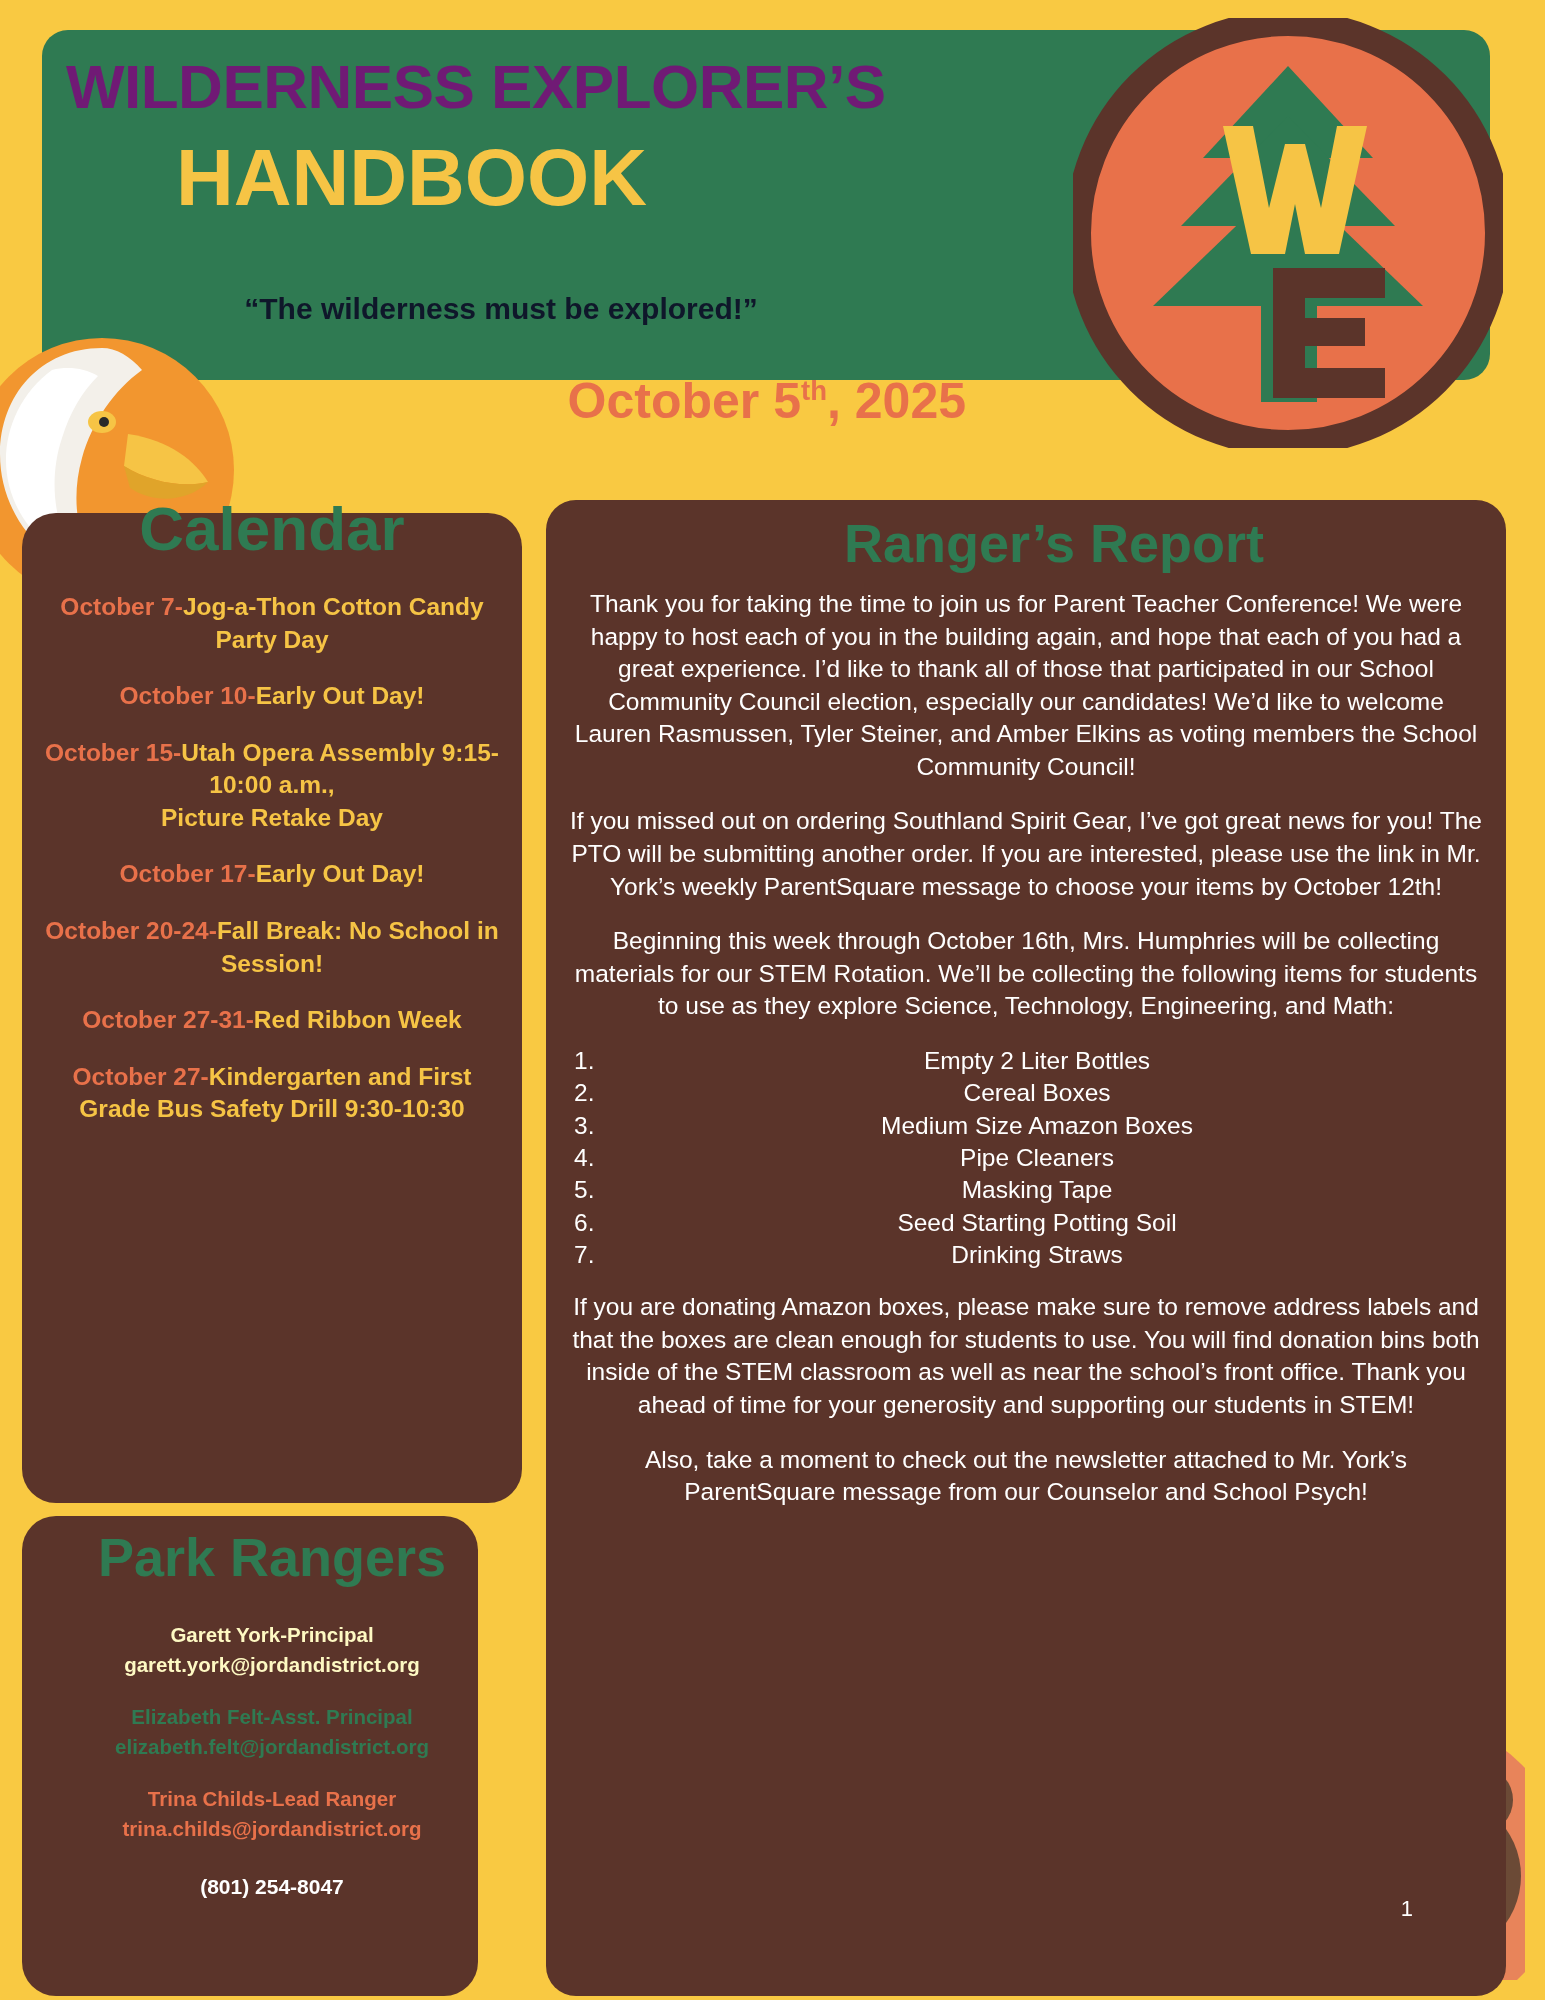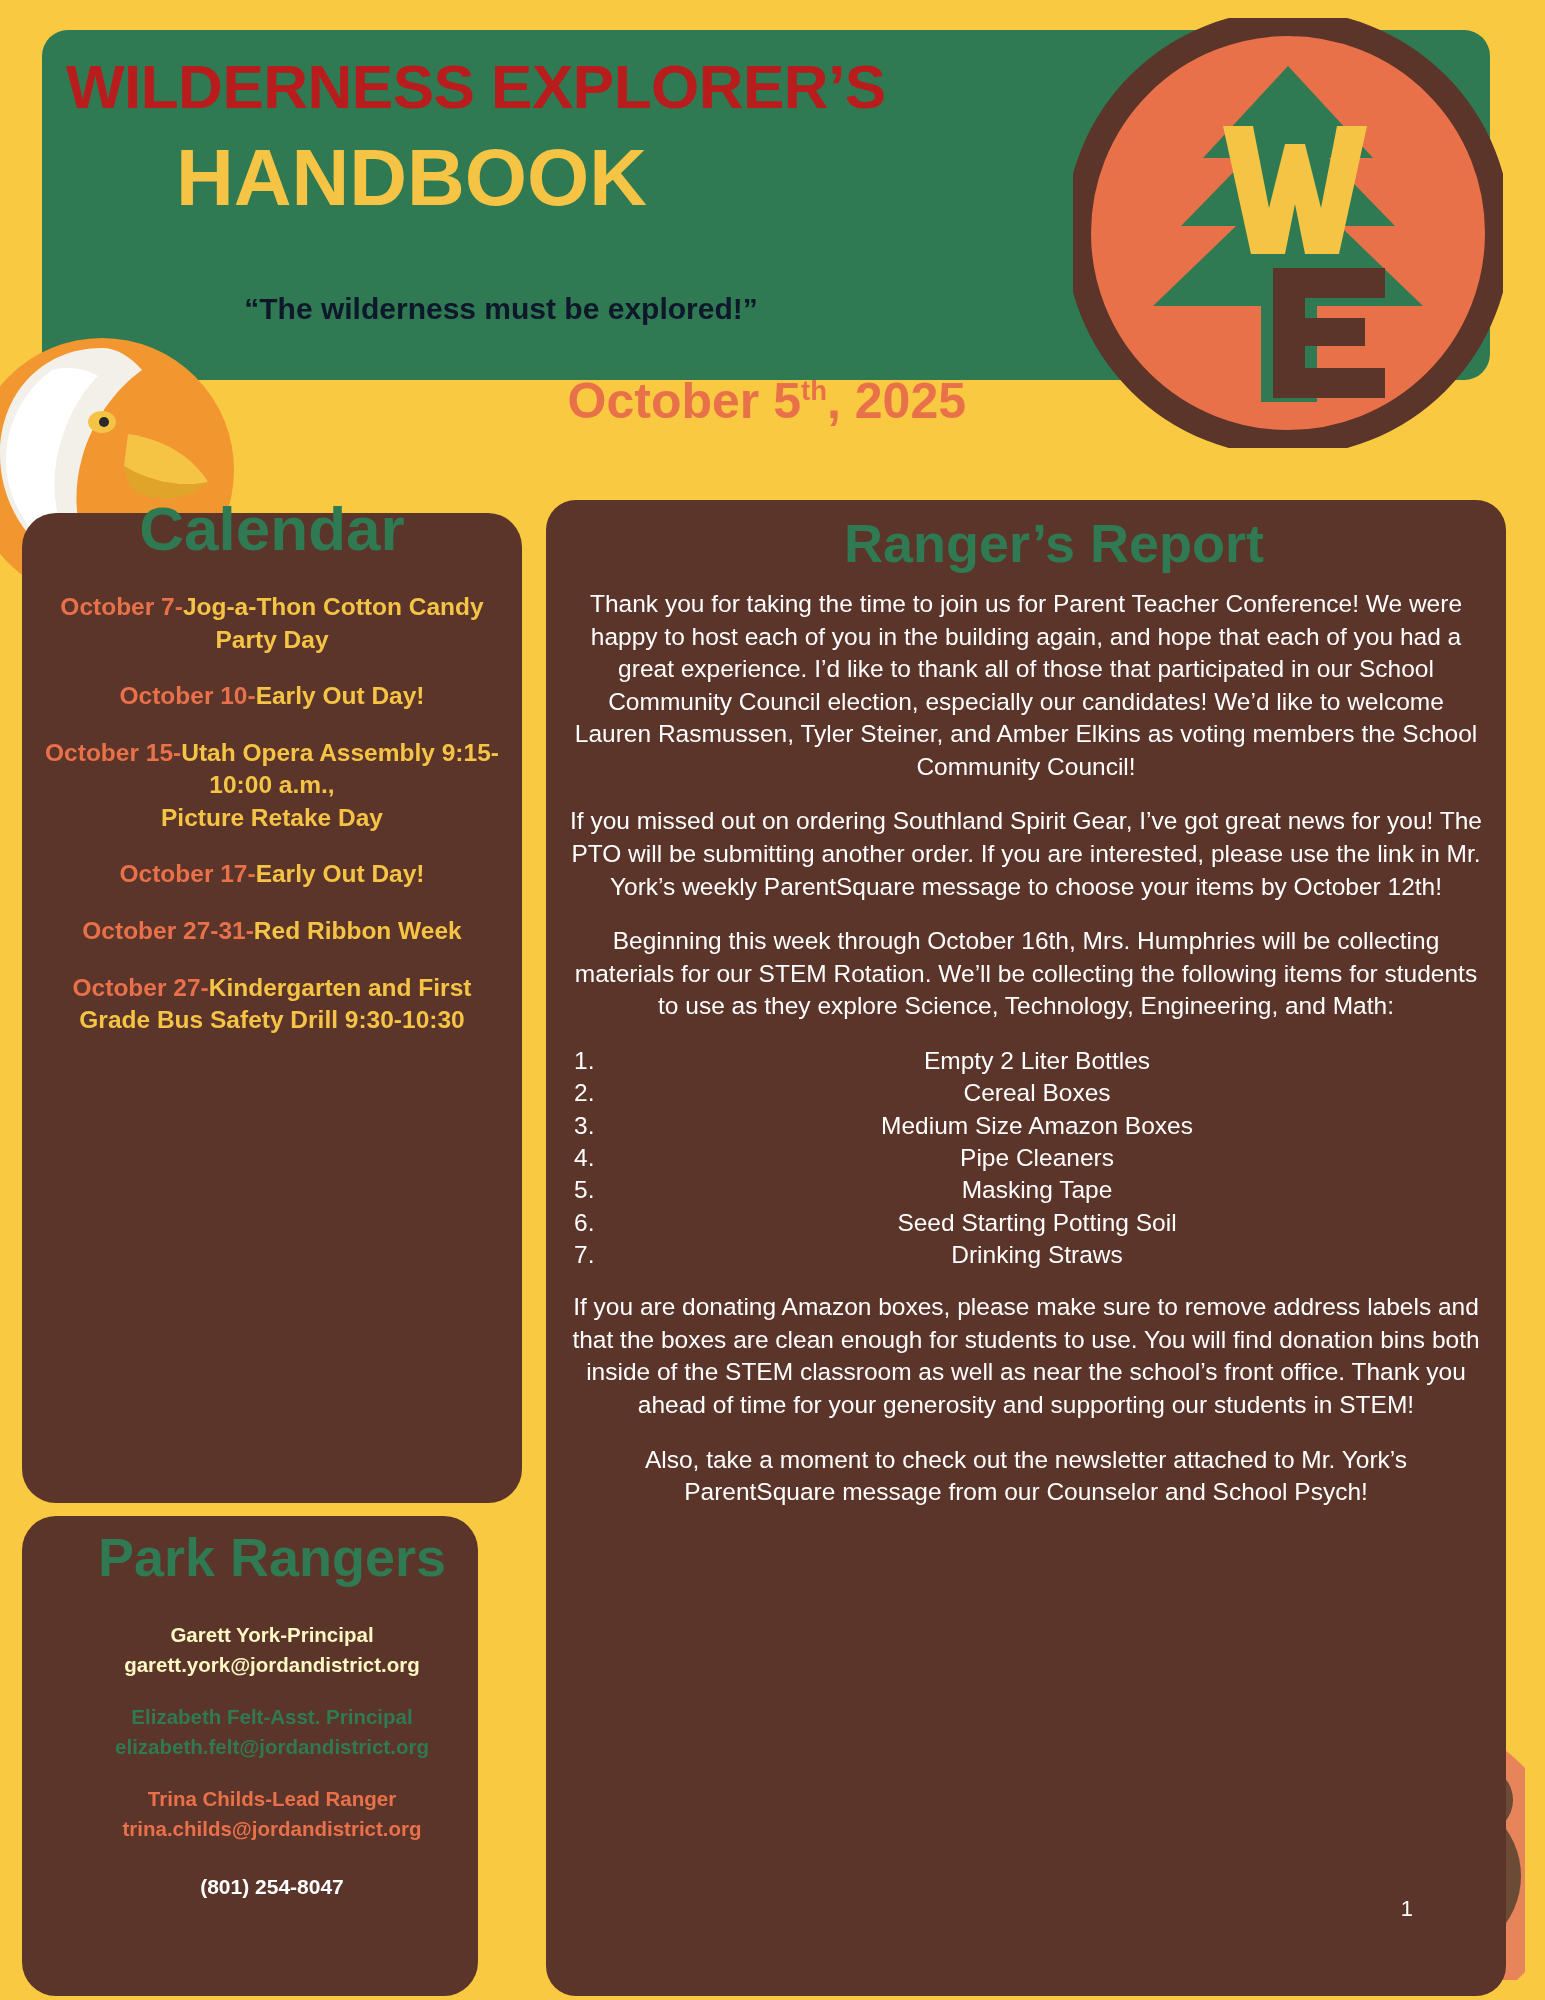"WILDERNESS EXPLORER’S" .title-line1 { color: #b91c1c -> #701a75 }
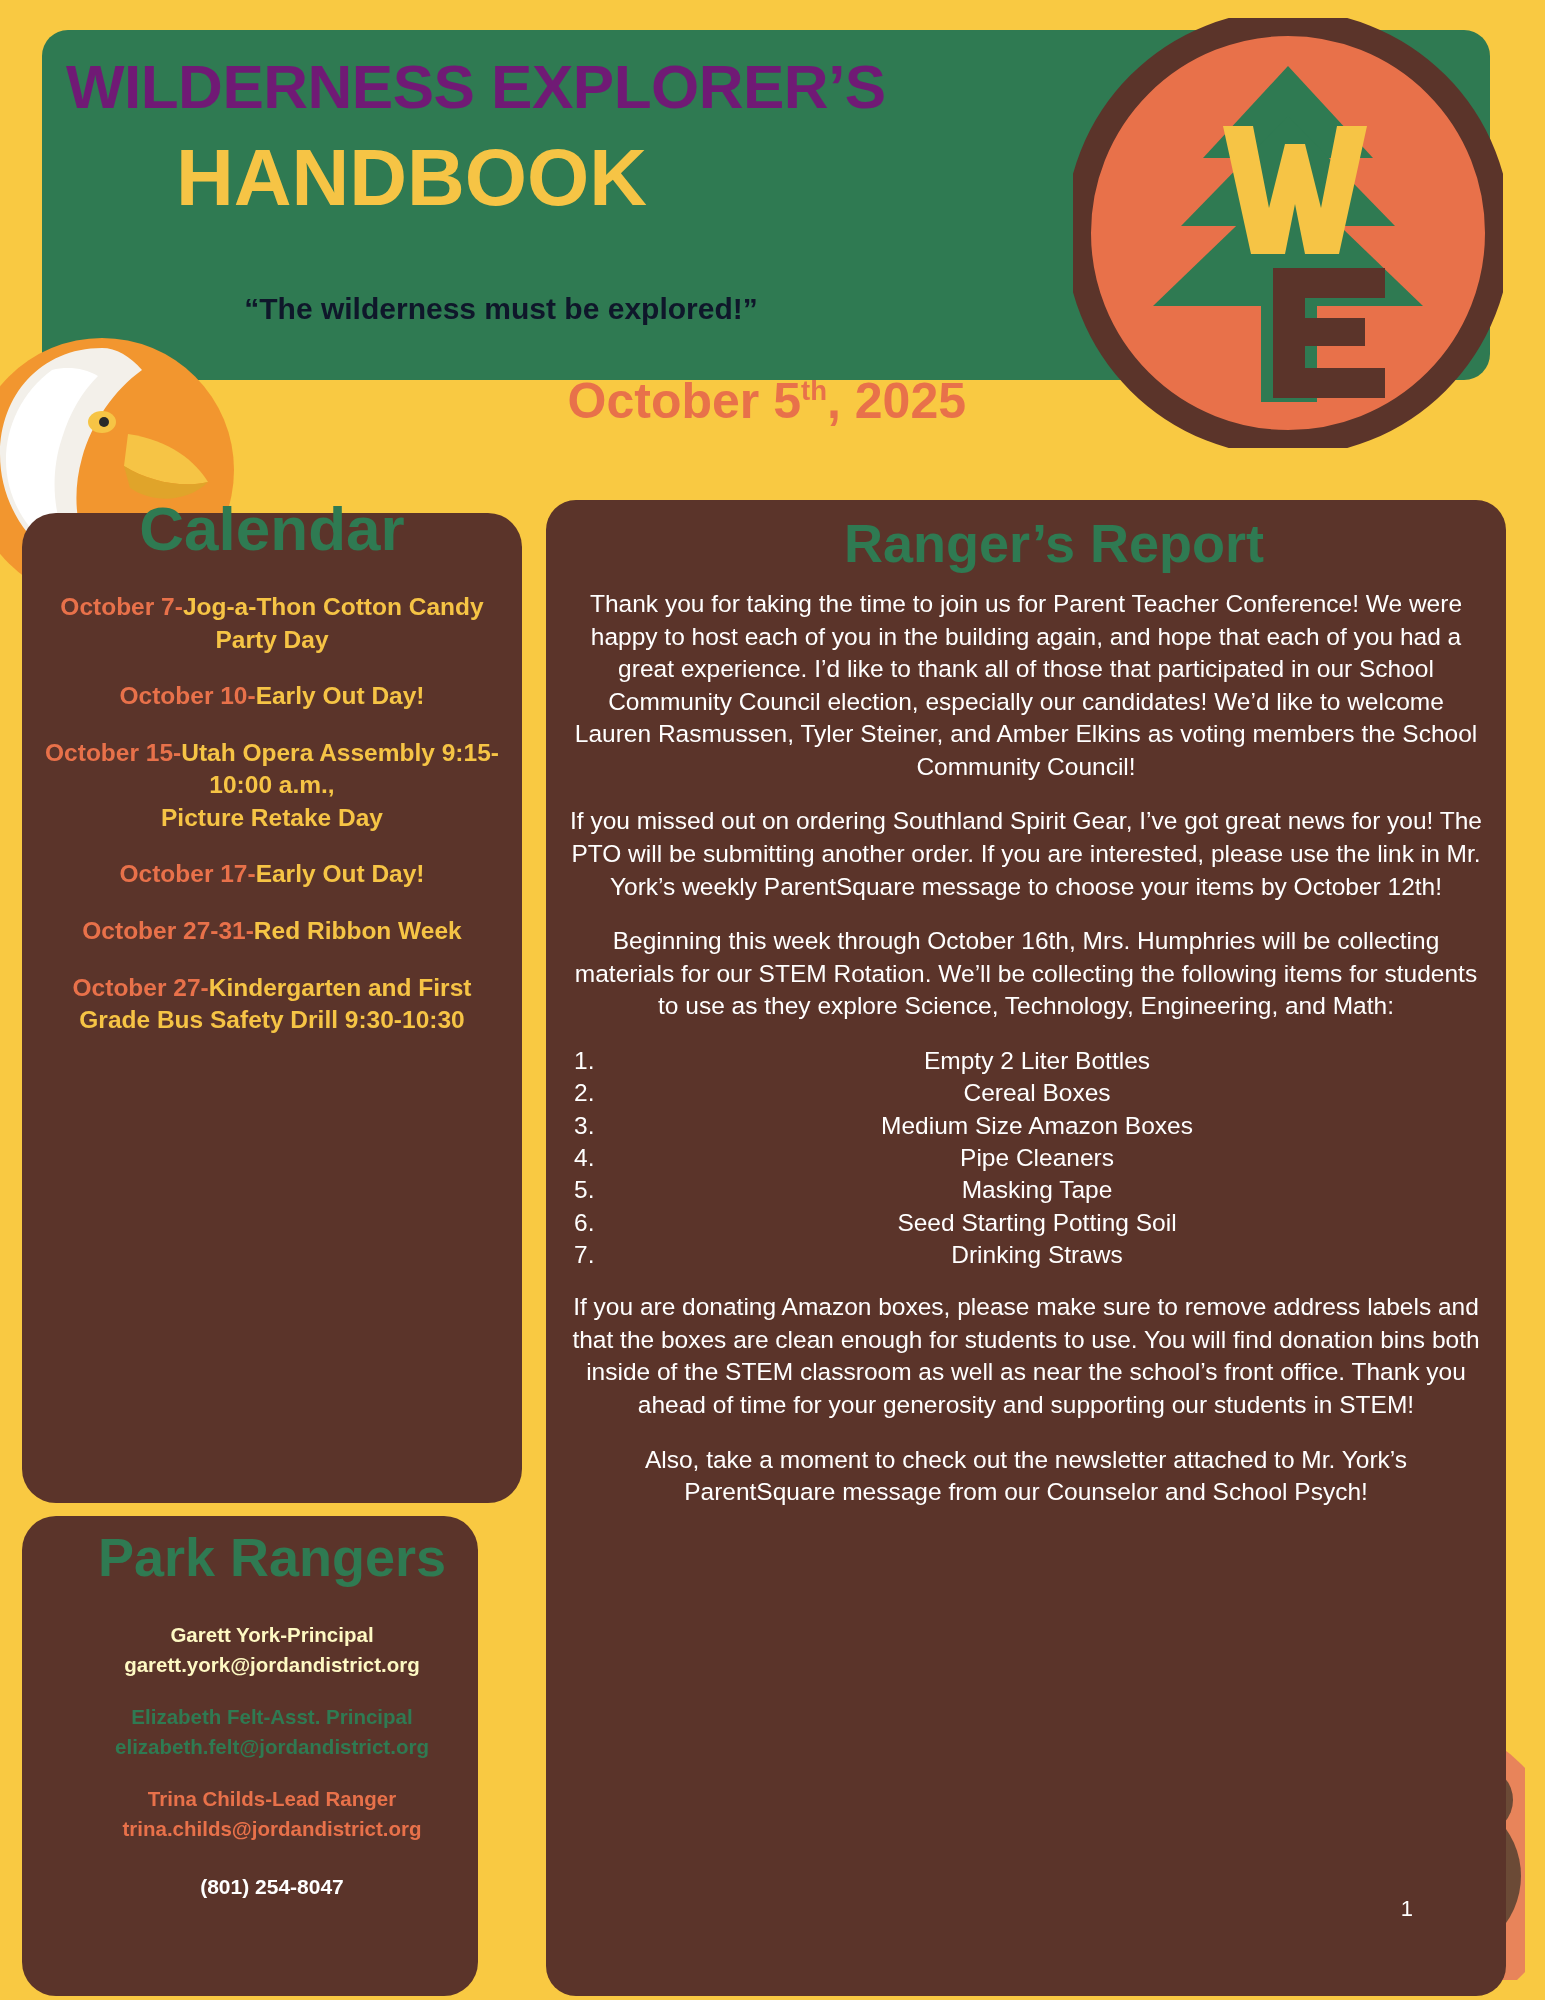"October 20-24-Fall Break: No School" div.cal-item { html: none -> <div><span>October 20-24-</span><span>Fall Break: No School in Session!</span></div> }
